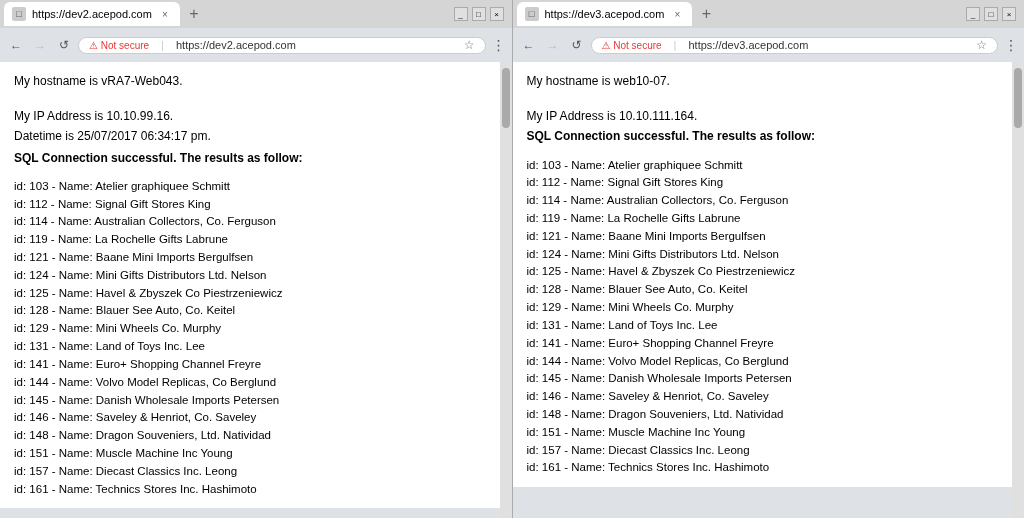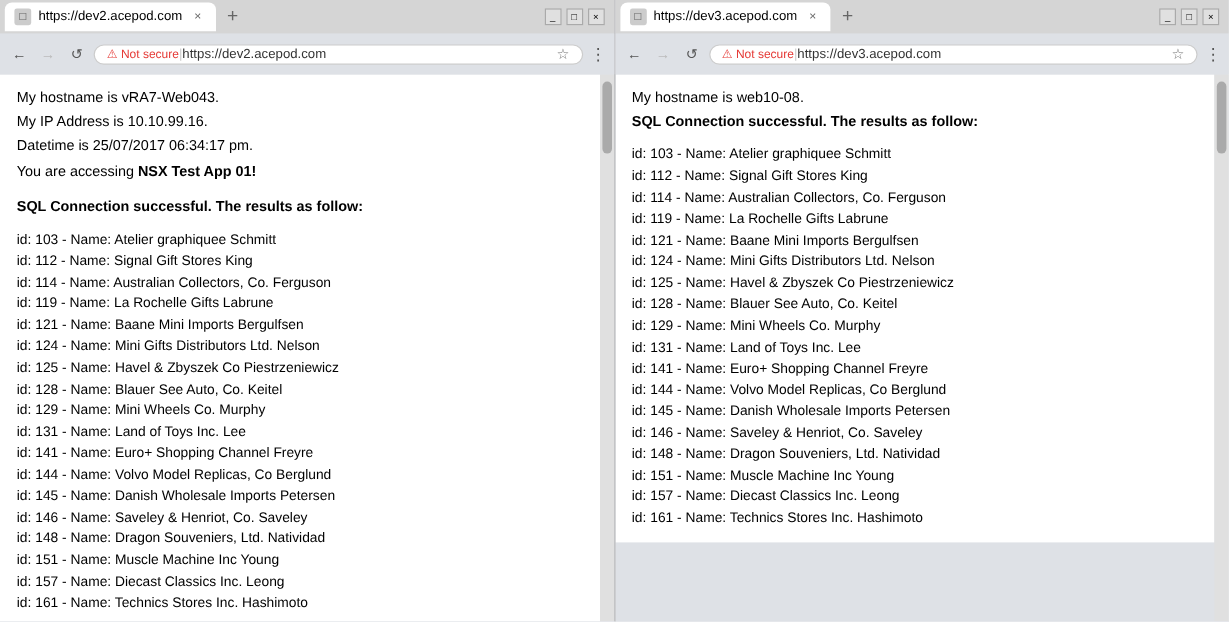"⚠ Not secure" .address-input { gap: 0 -> 12px }
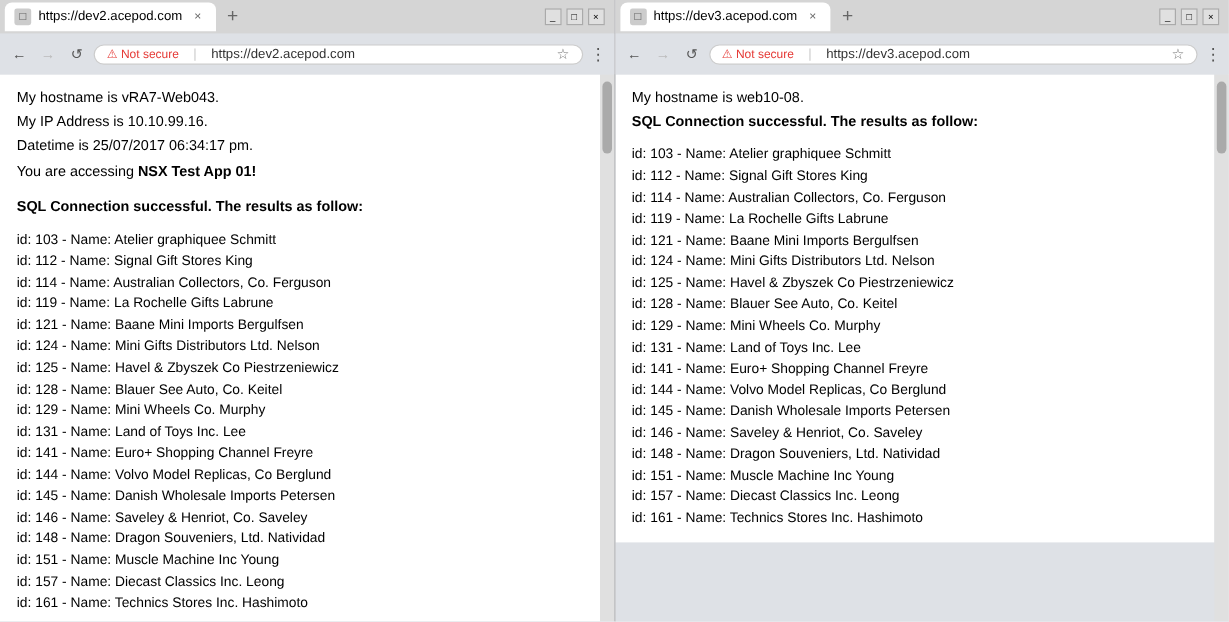"My hostname is vRA7-Web043." .hostname-line { margin-bottom: 1px -> 16px }
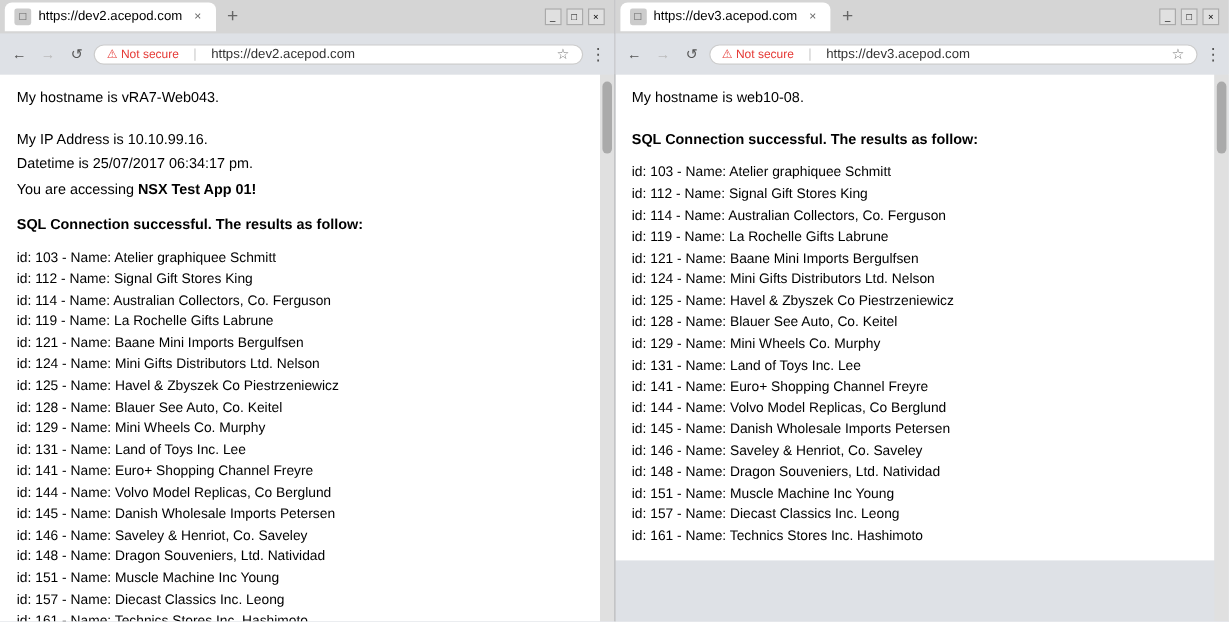"My hostname is web10-08." div.hostname-line { text: web10-08 -> web10-07 }
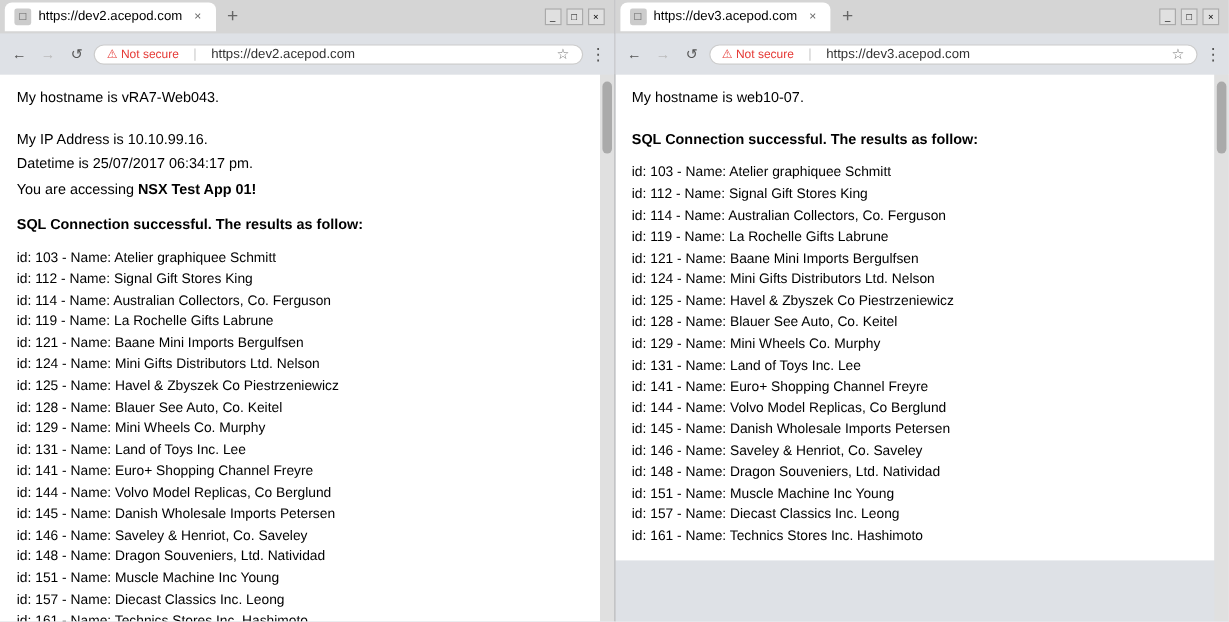"My IP Address is 10.10.111.164." div.ip-line { html: none -> <div>My IP Address is 10.10.111.164.</div> }
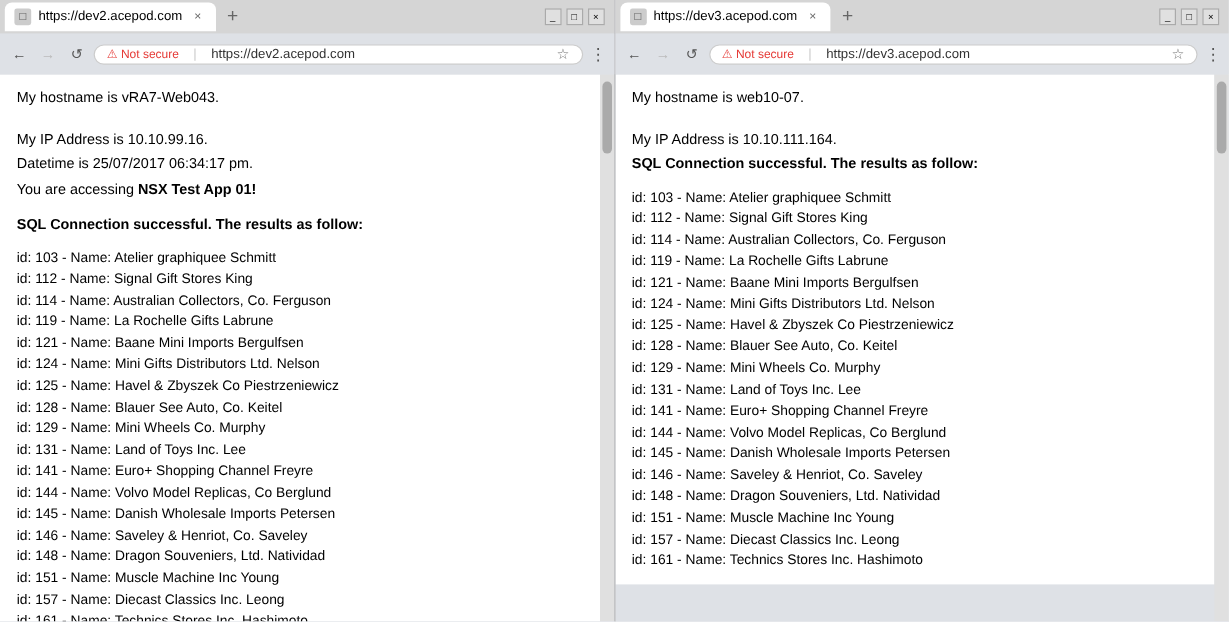"You are accessing NSX Test" div.app-line { html: <div><span>You are accessing </span><strong>NSX Test App 01!</strong></div> -> none }
